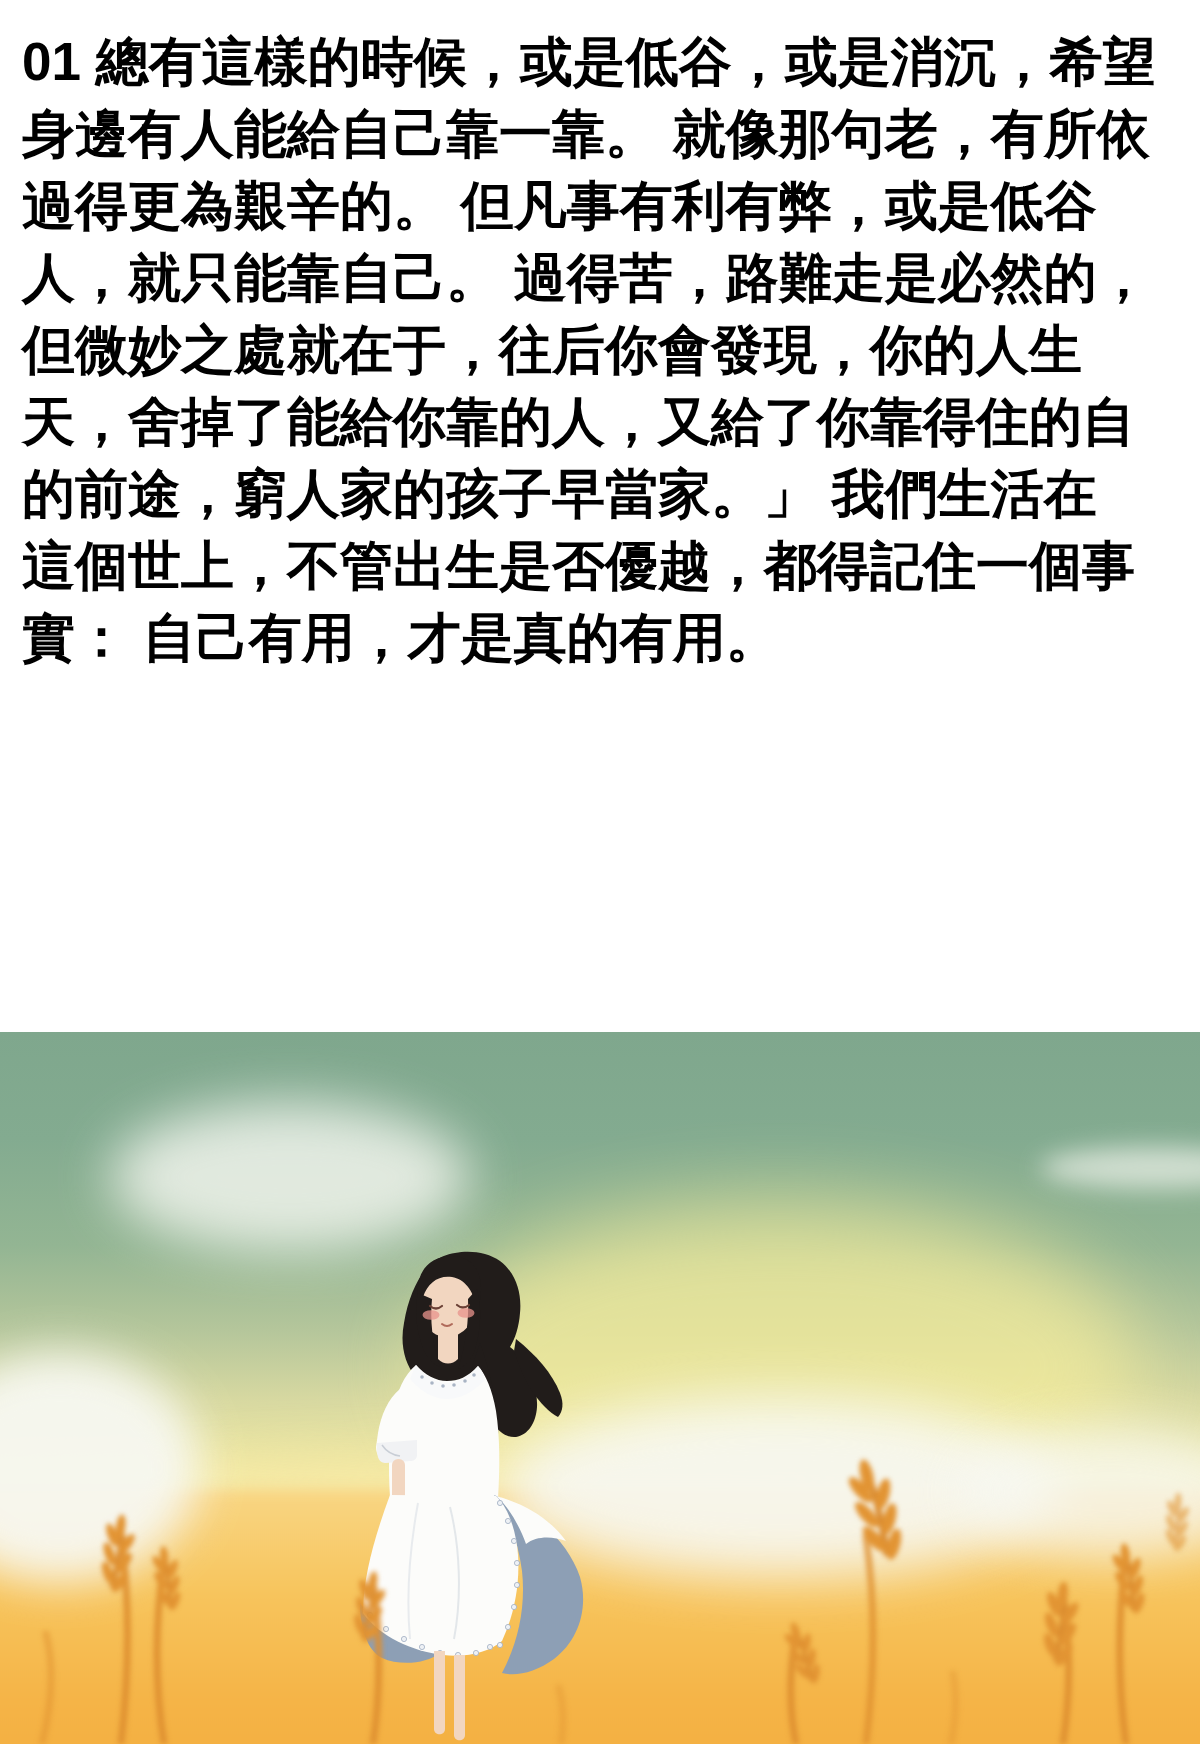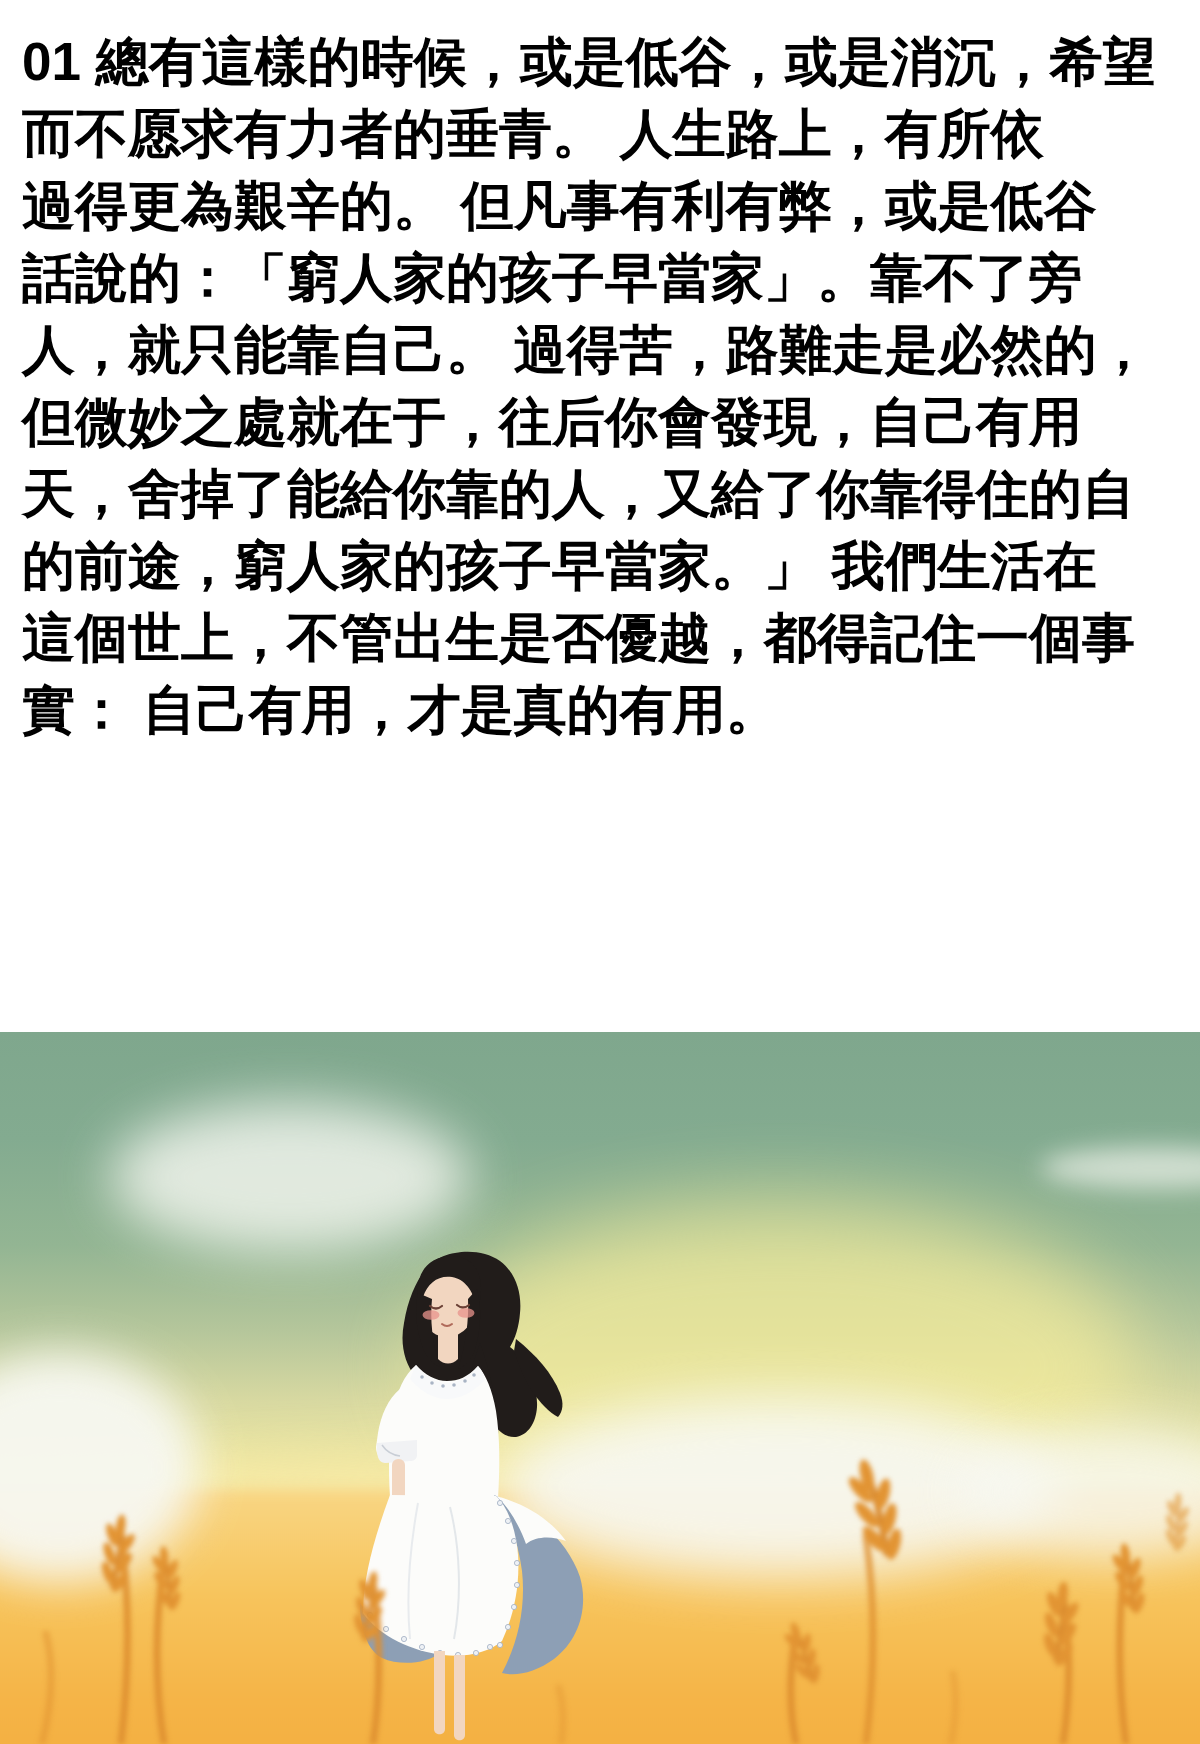"而不愿求有力者的垂青。 人生路上，有所依" div.line { text: 而不愿求有力者的垂青。 人生路上 -> 身邊有人能給自己靠一靠。 就像那句老 }
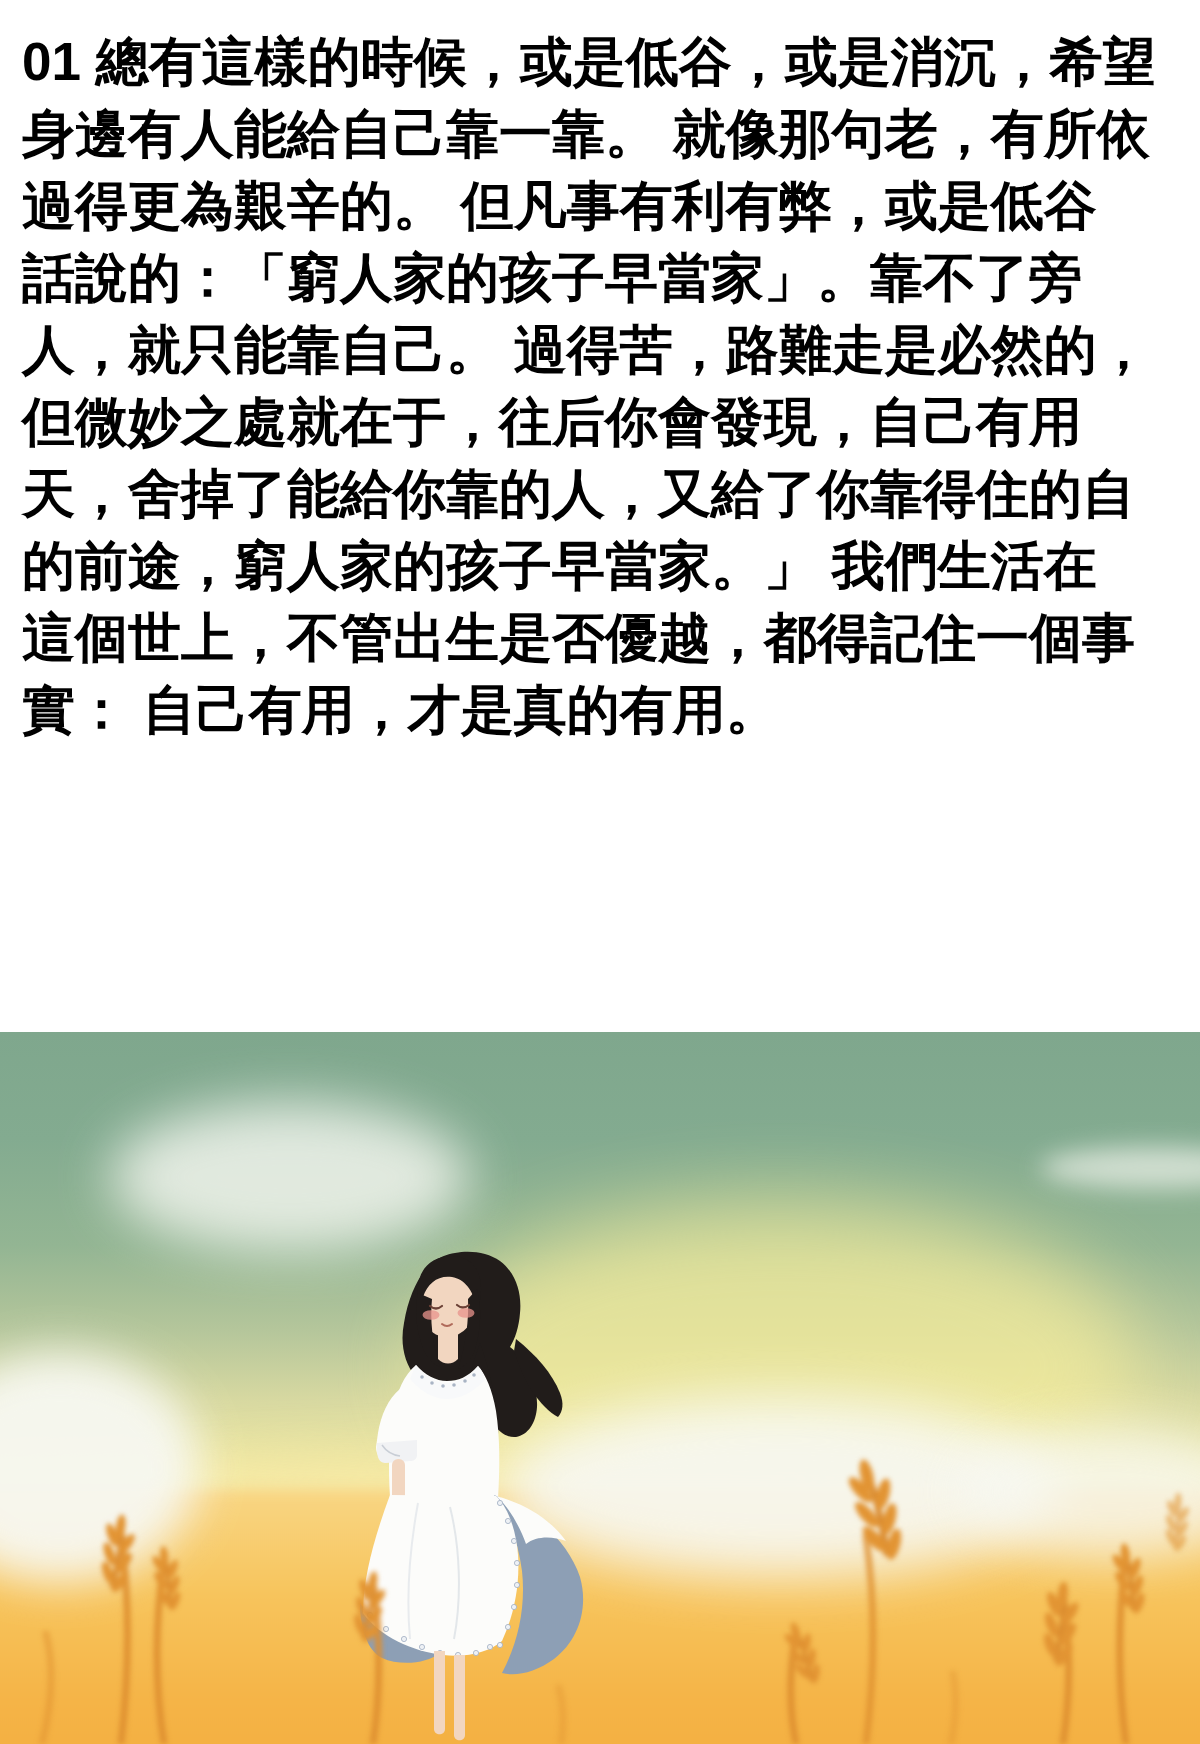"話說的：「窮人家的孩子早當家」。靠不了旁" div.line { html: <div>話說的：「窮人家的孩子早當家」。靠不了旁</div> -> none }
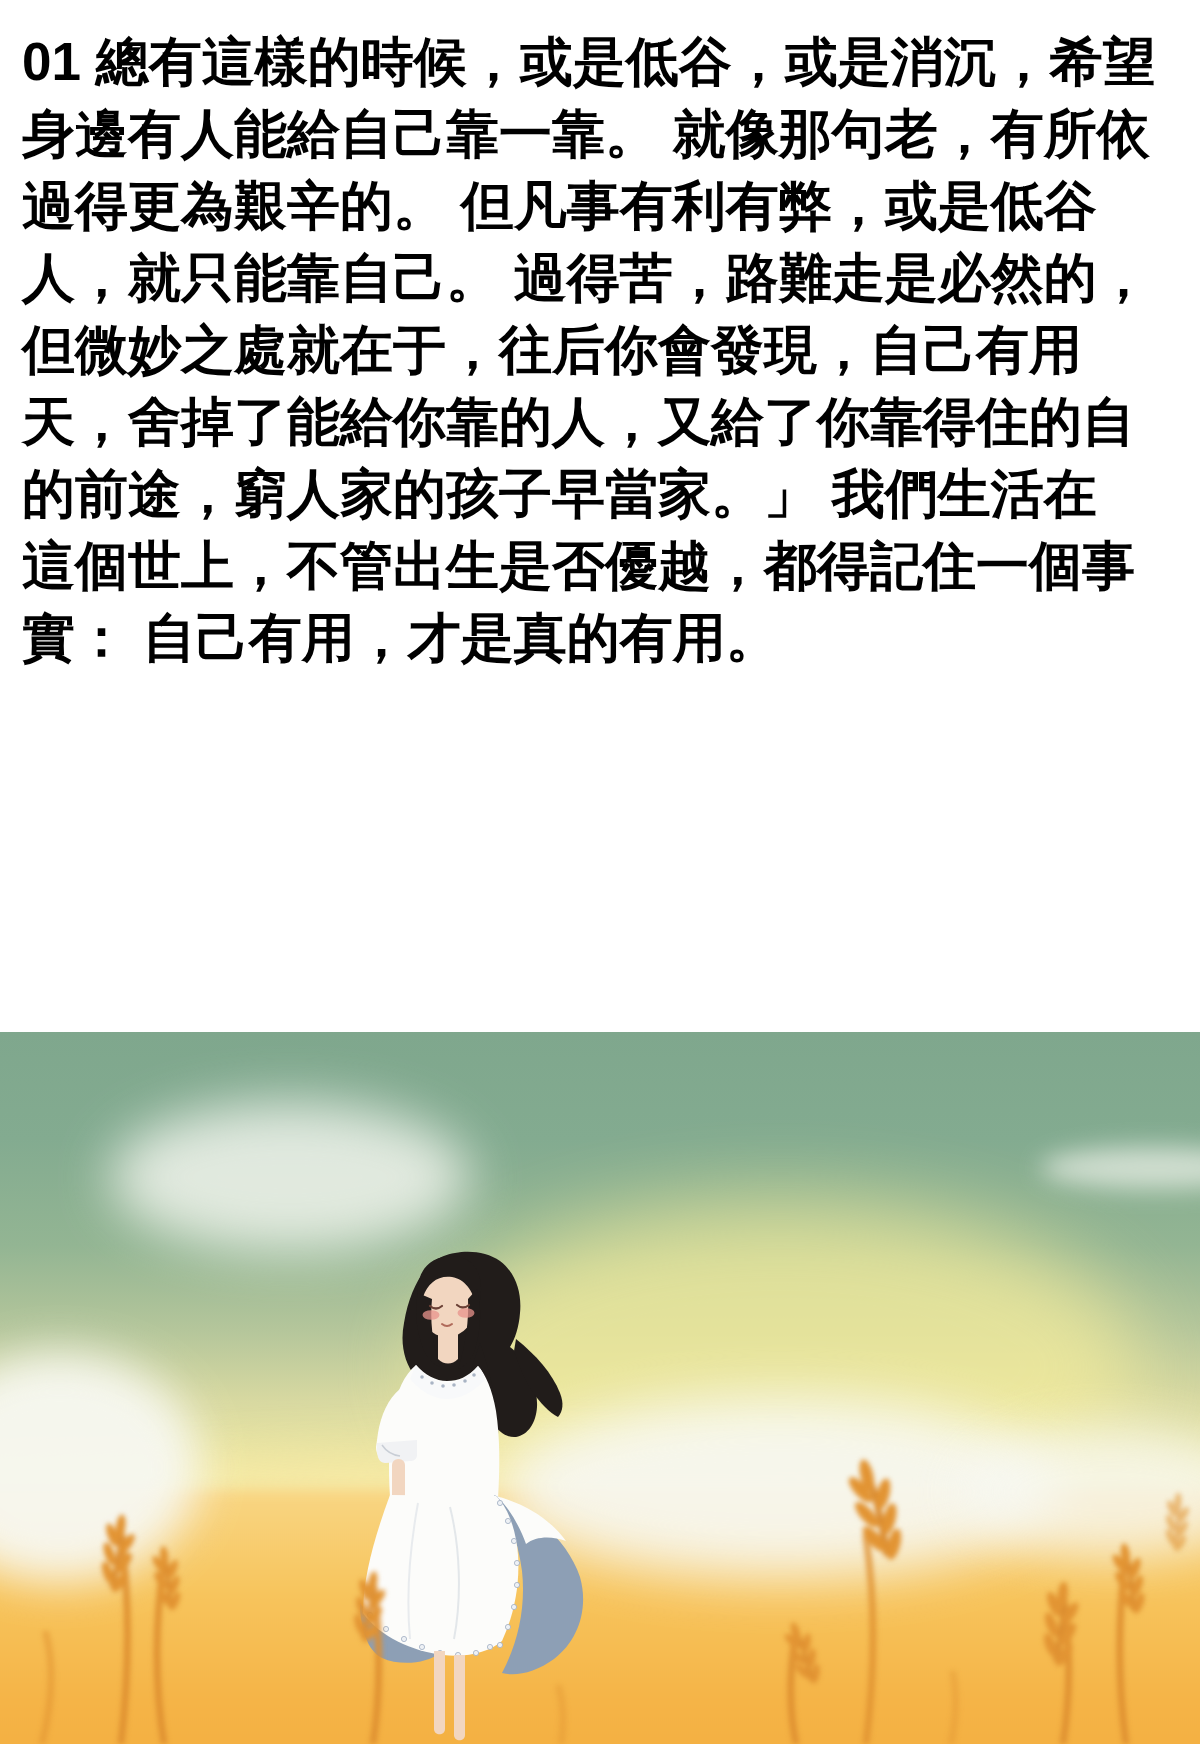"但微妙之處就在于，往后你會發現，自己有用" div.line { text: 自己有用 -> 你的人生 }
